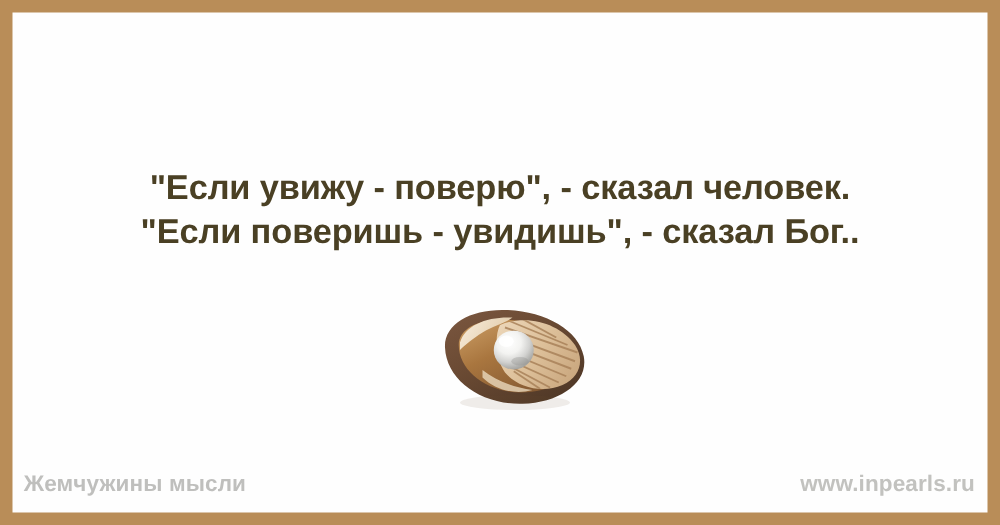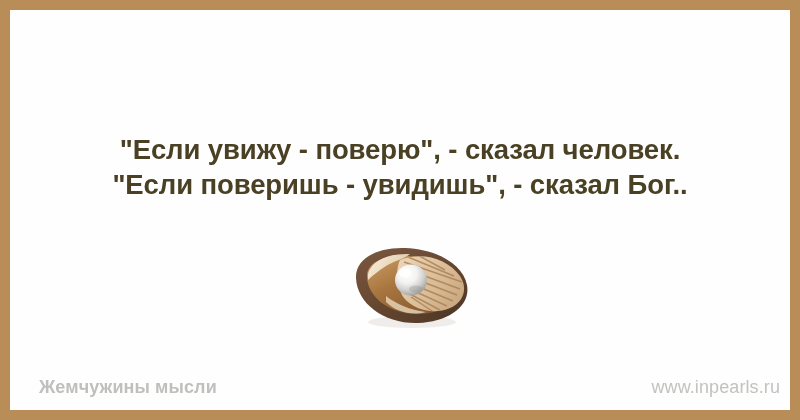"Жемчужины мысли" #footer-left { margin-left: 20px -> none }
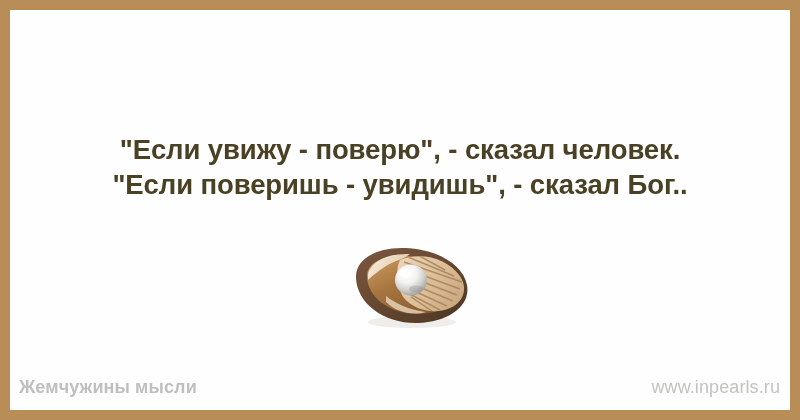"www.inpearls.ru" #footer-right { font-weight: normal -> bold }
